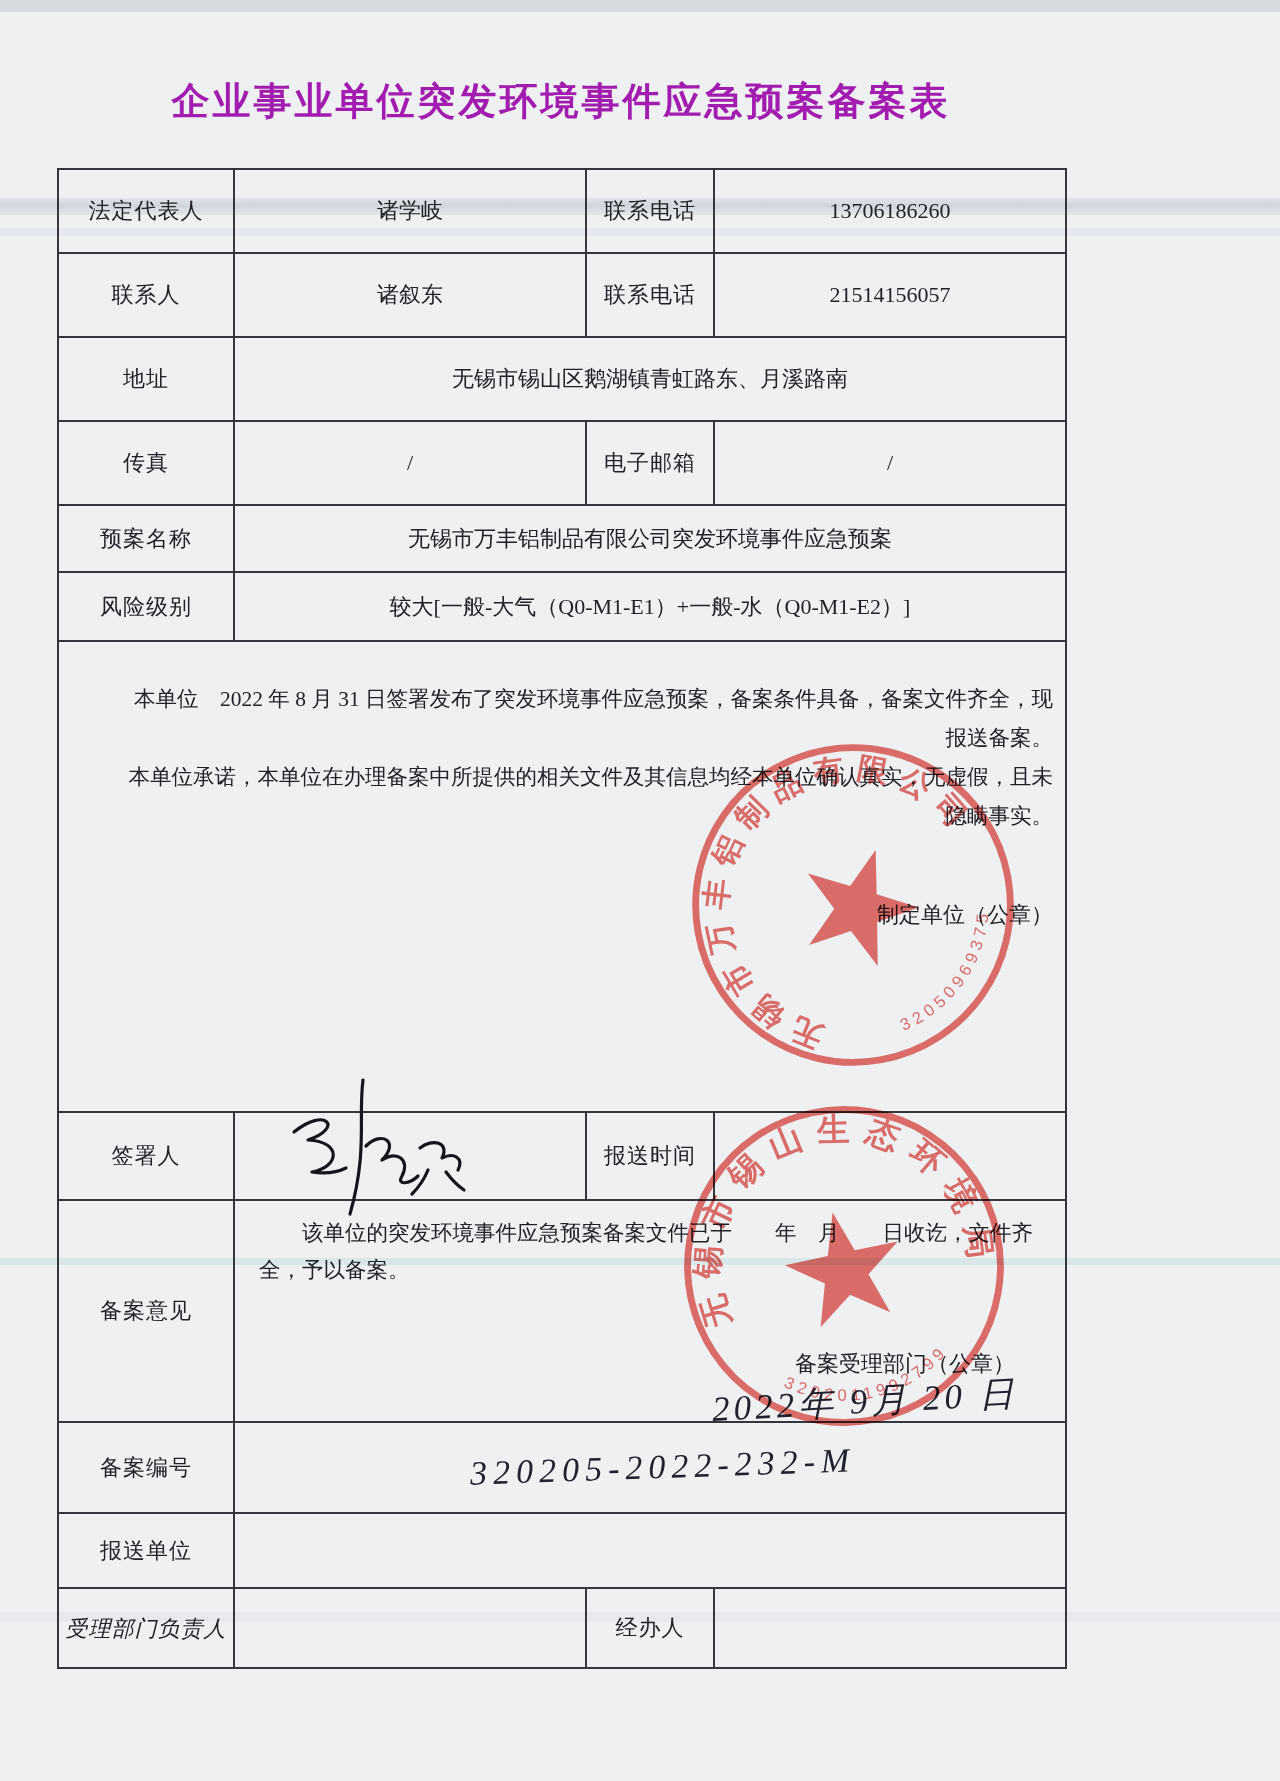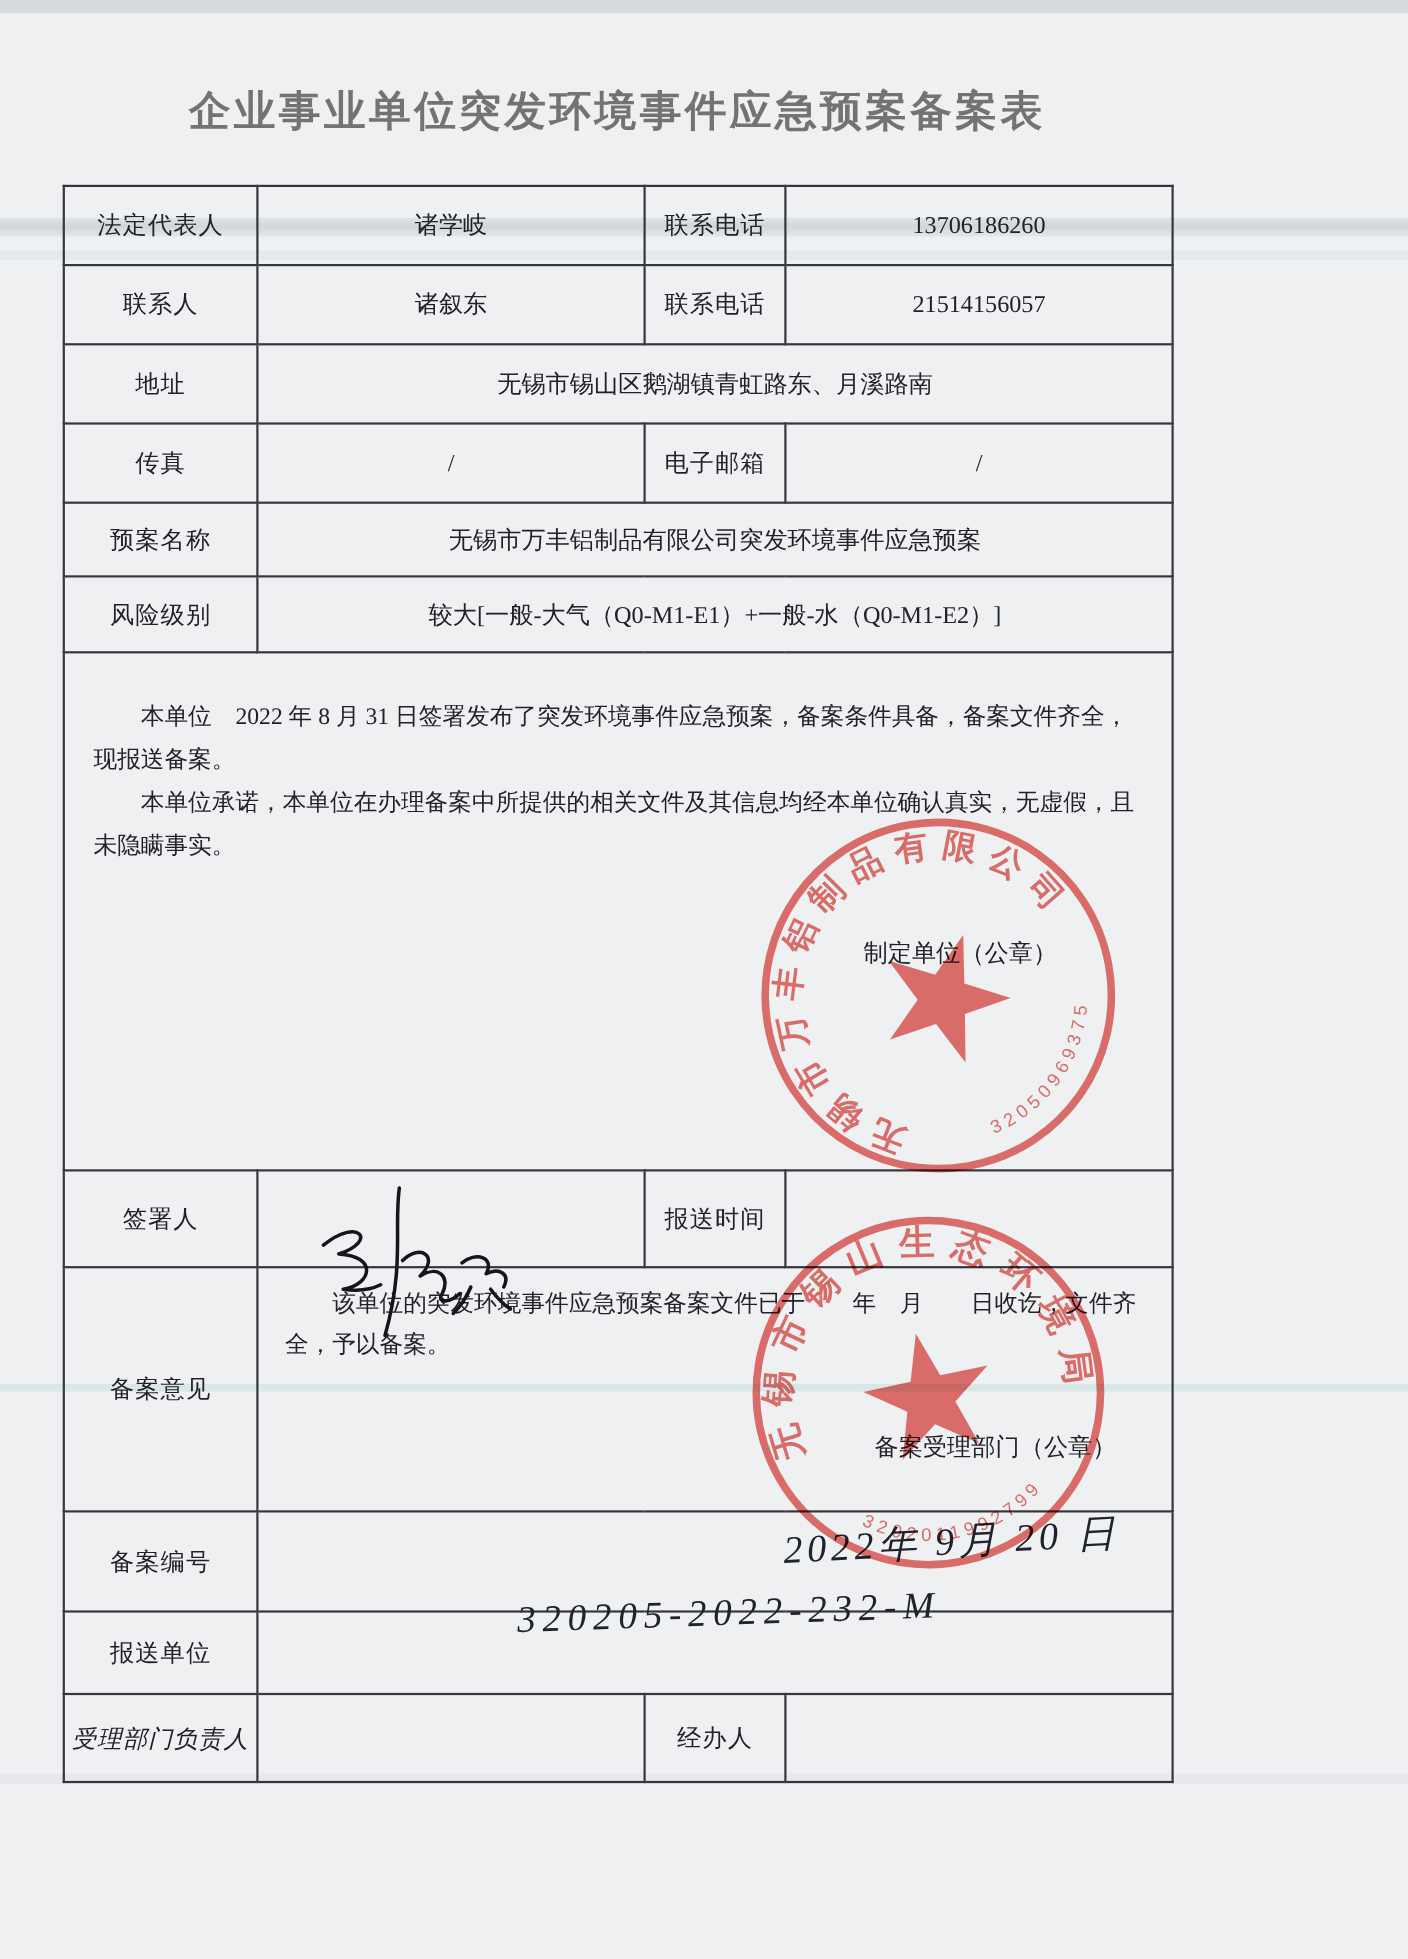"企业事业单位突发环境事件应急预案备案表" .page-title { color: #737373 -> #a21caf }
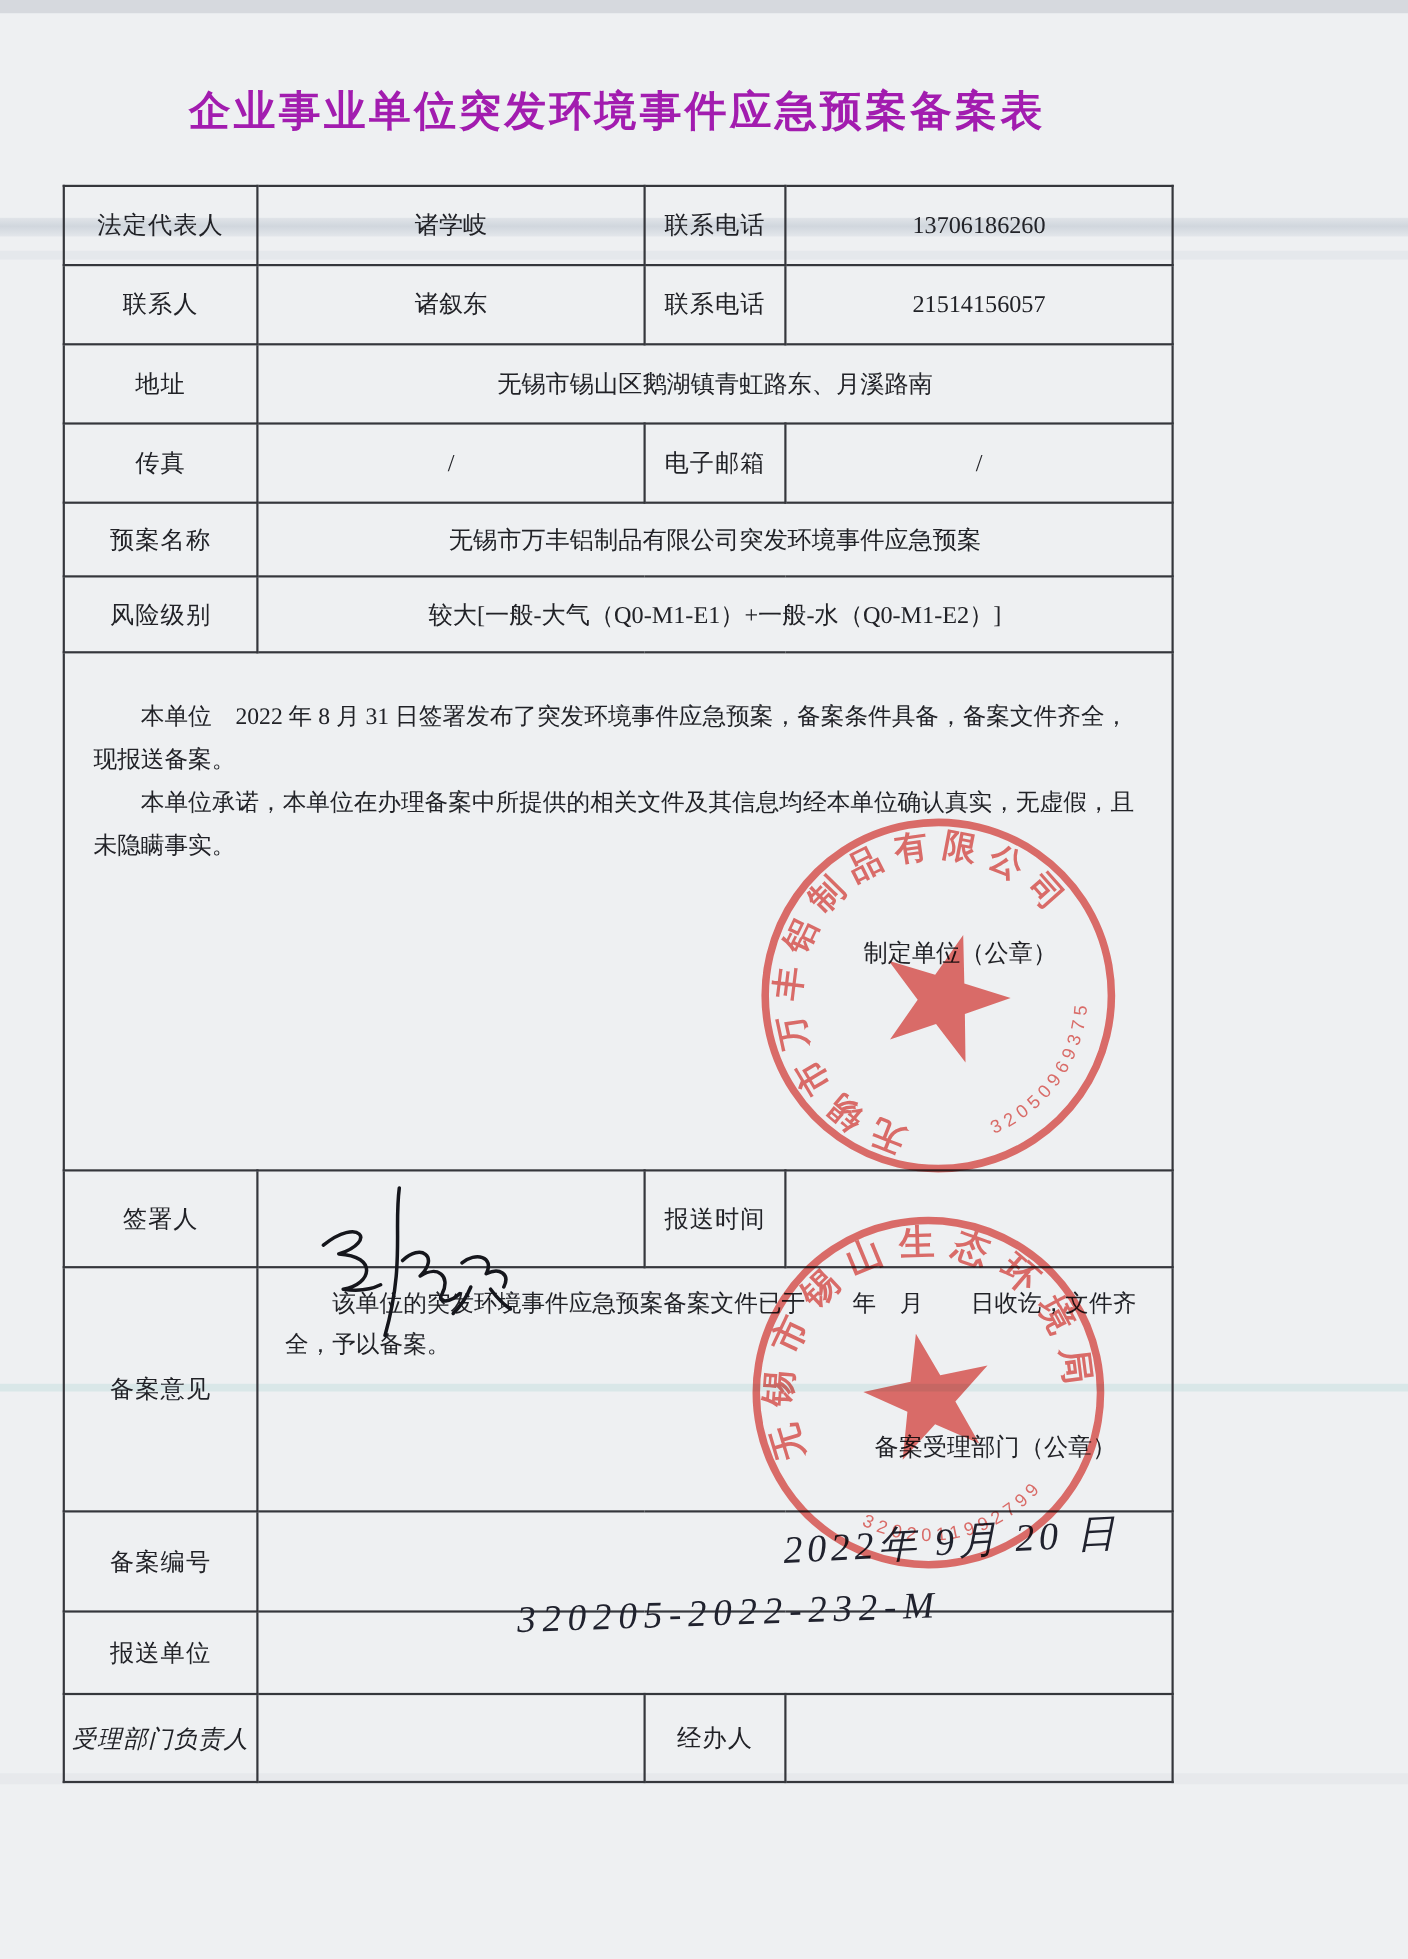"法定代表人" tr.h70 { height: 72px -> 84px }
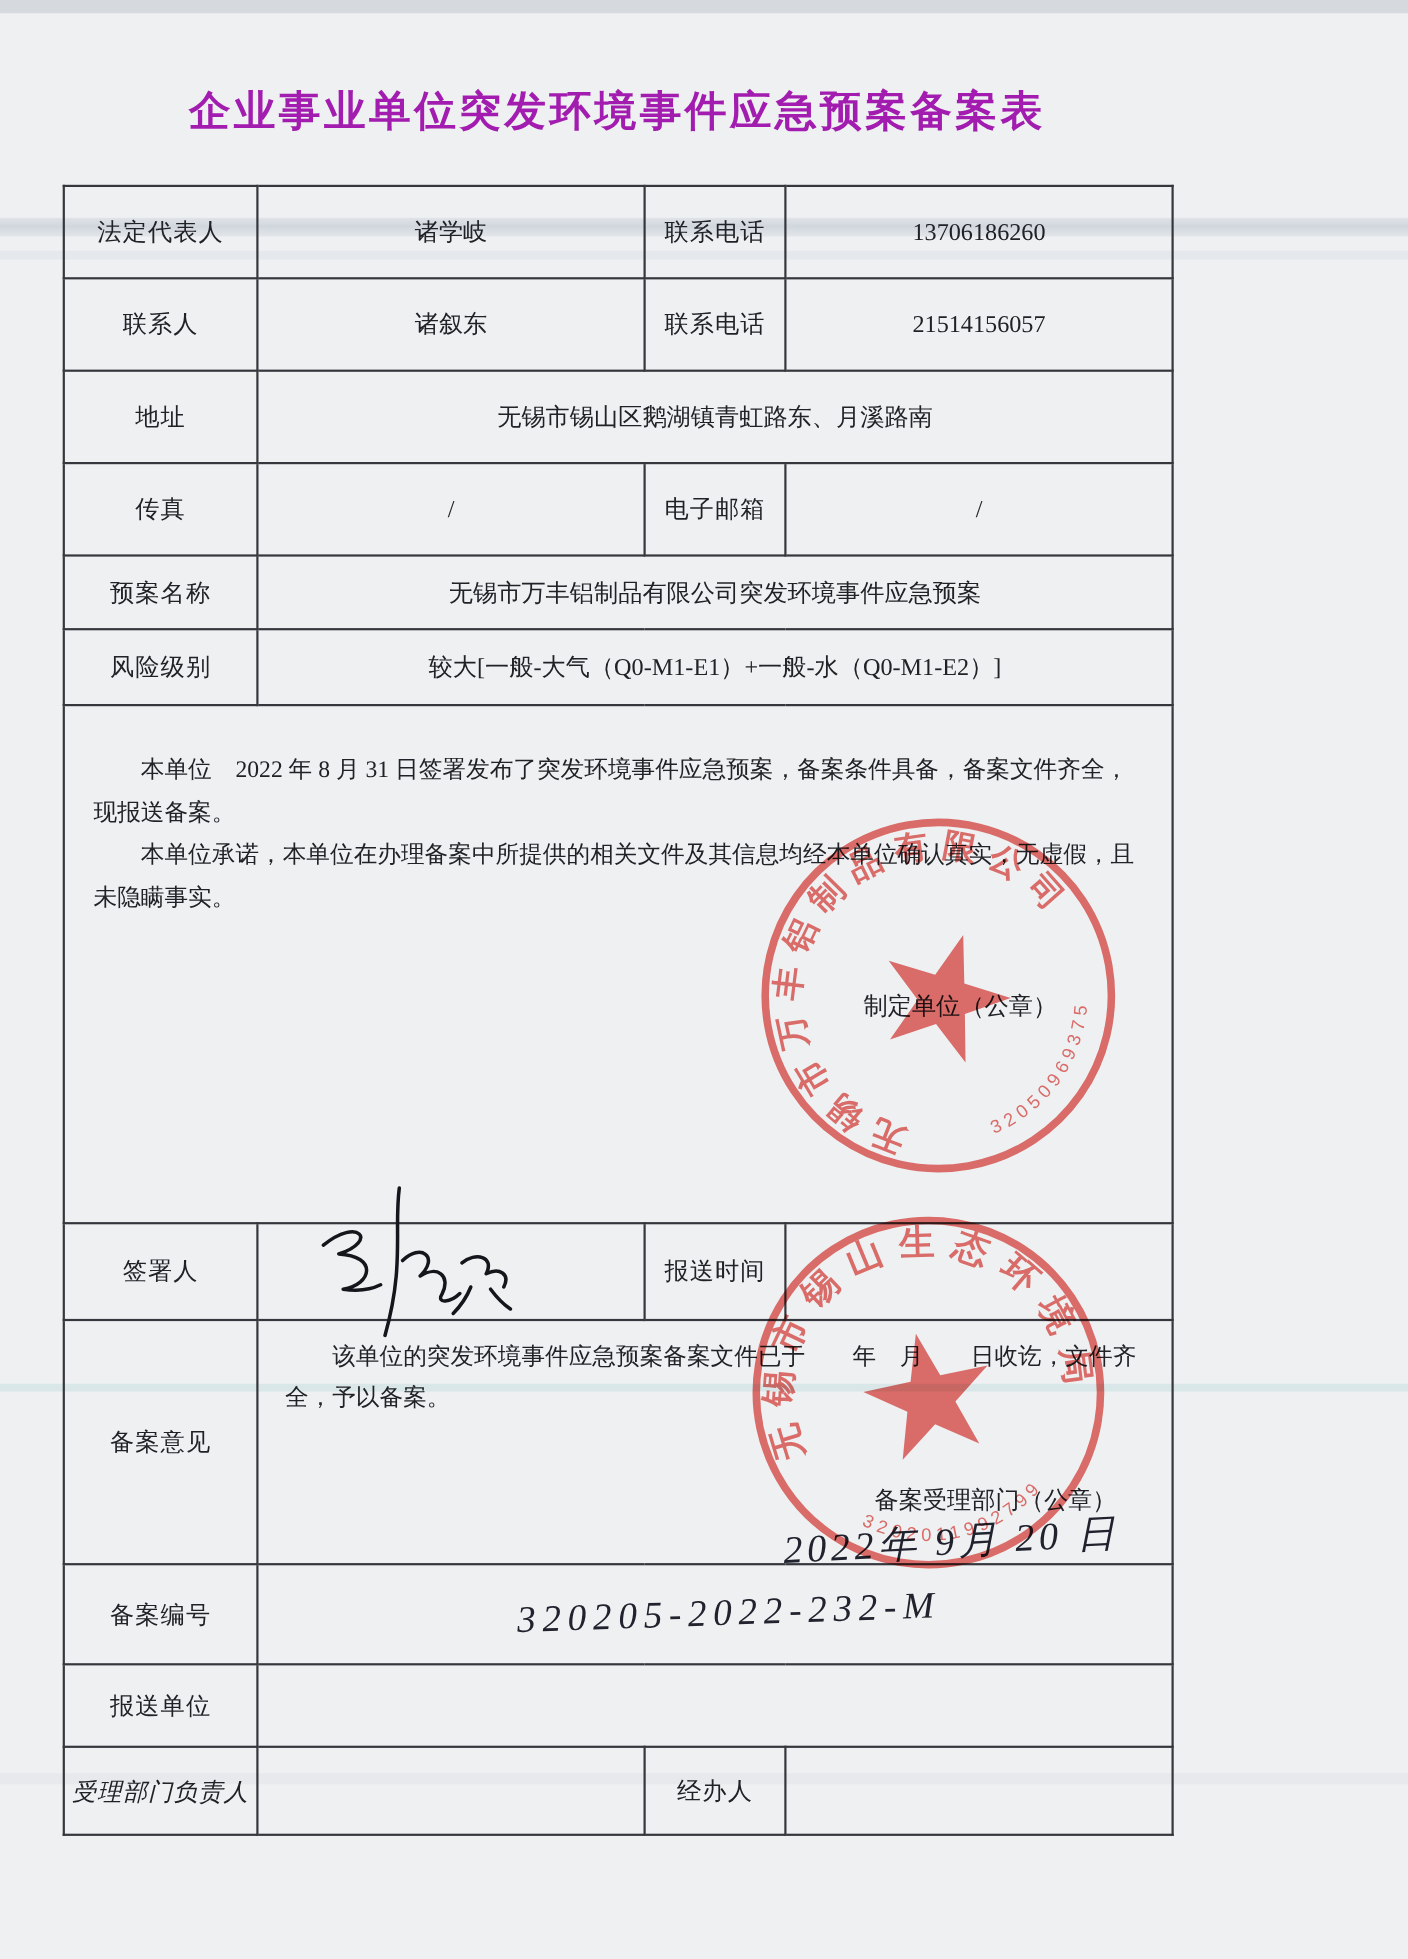"本单位 2022 年 8 月" td.decl-cell { padding: 38px 27px 0 26px -> 38px 12px 0 26px; text-align: left -> right }
